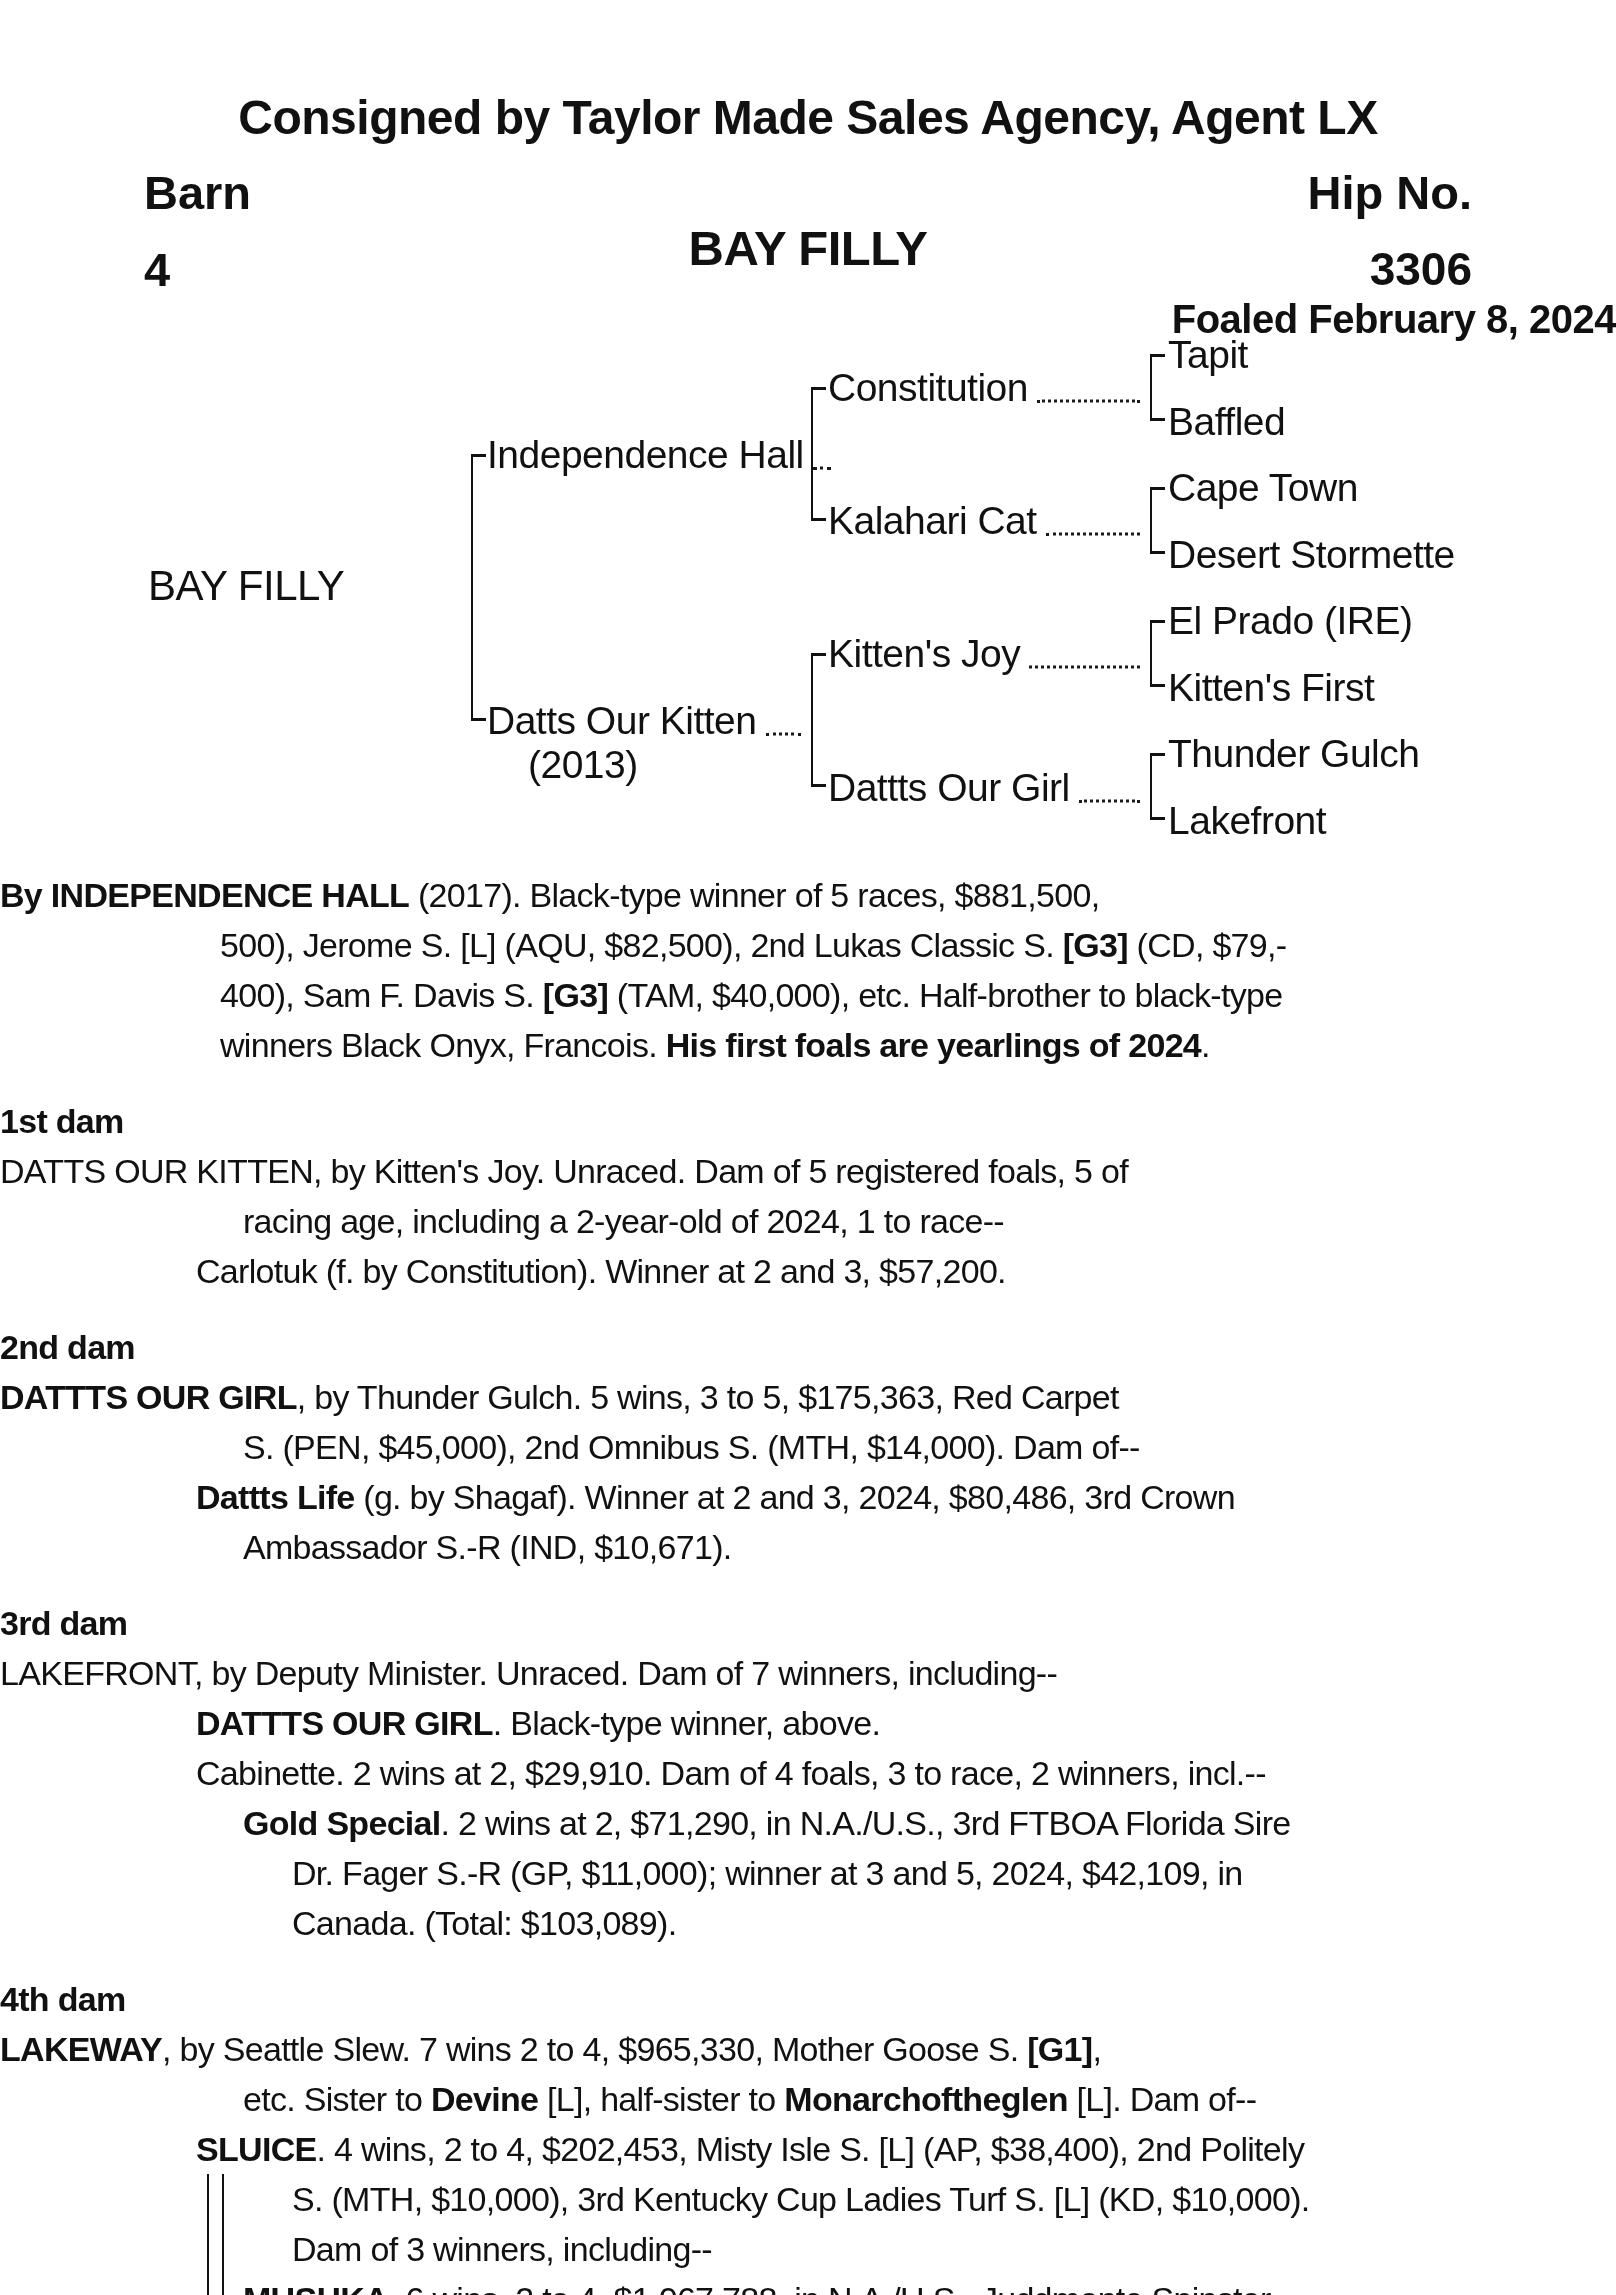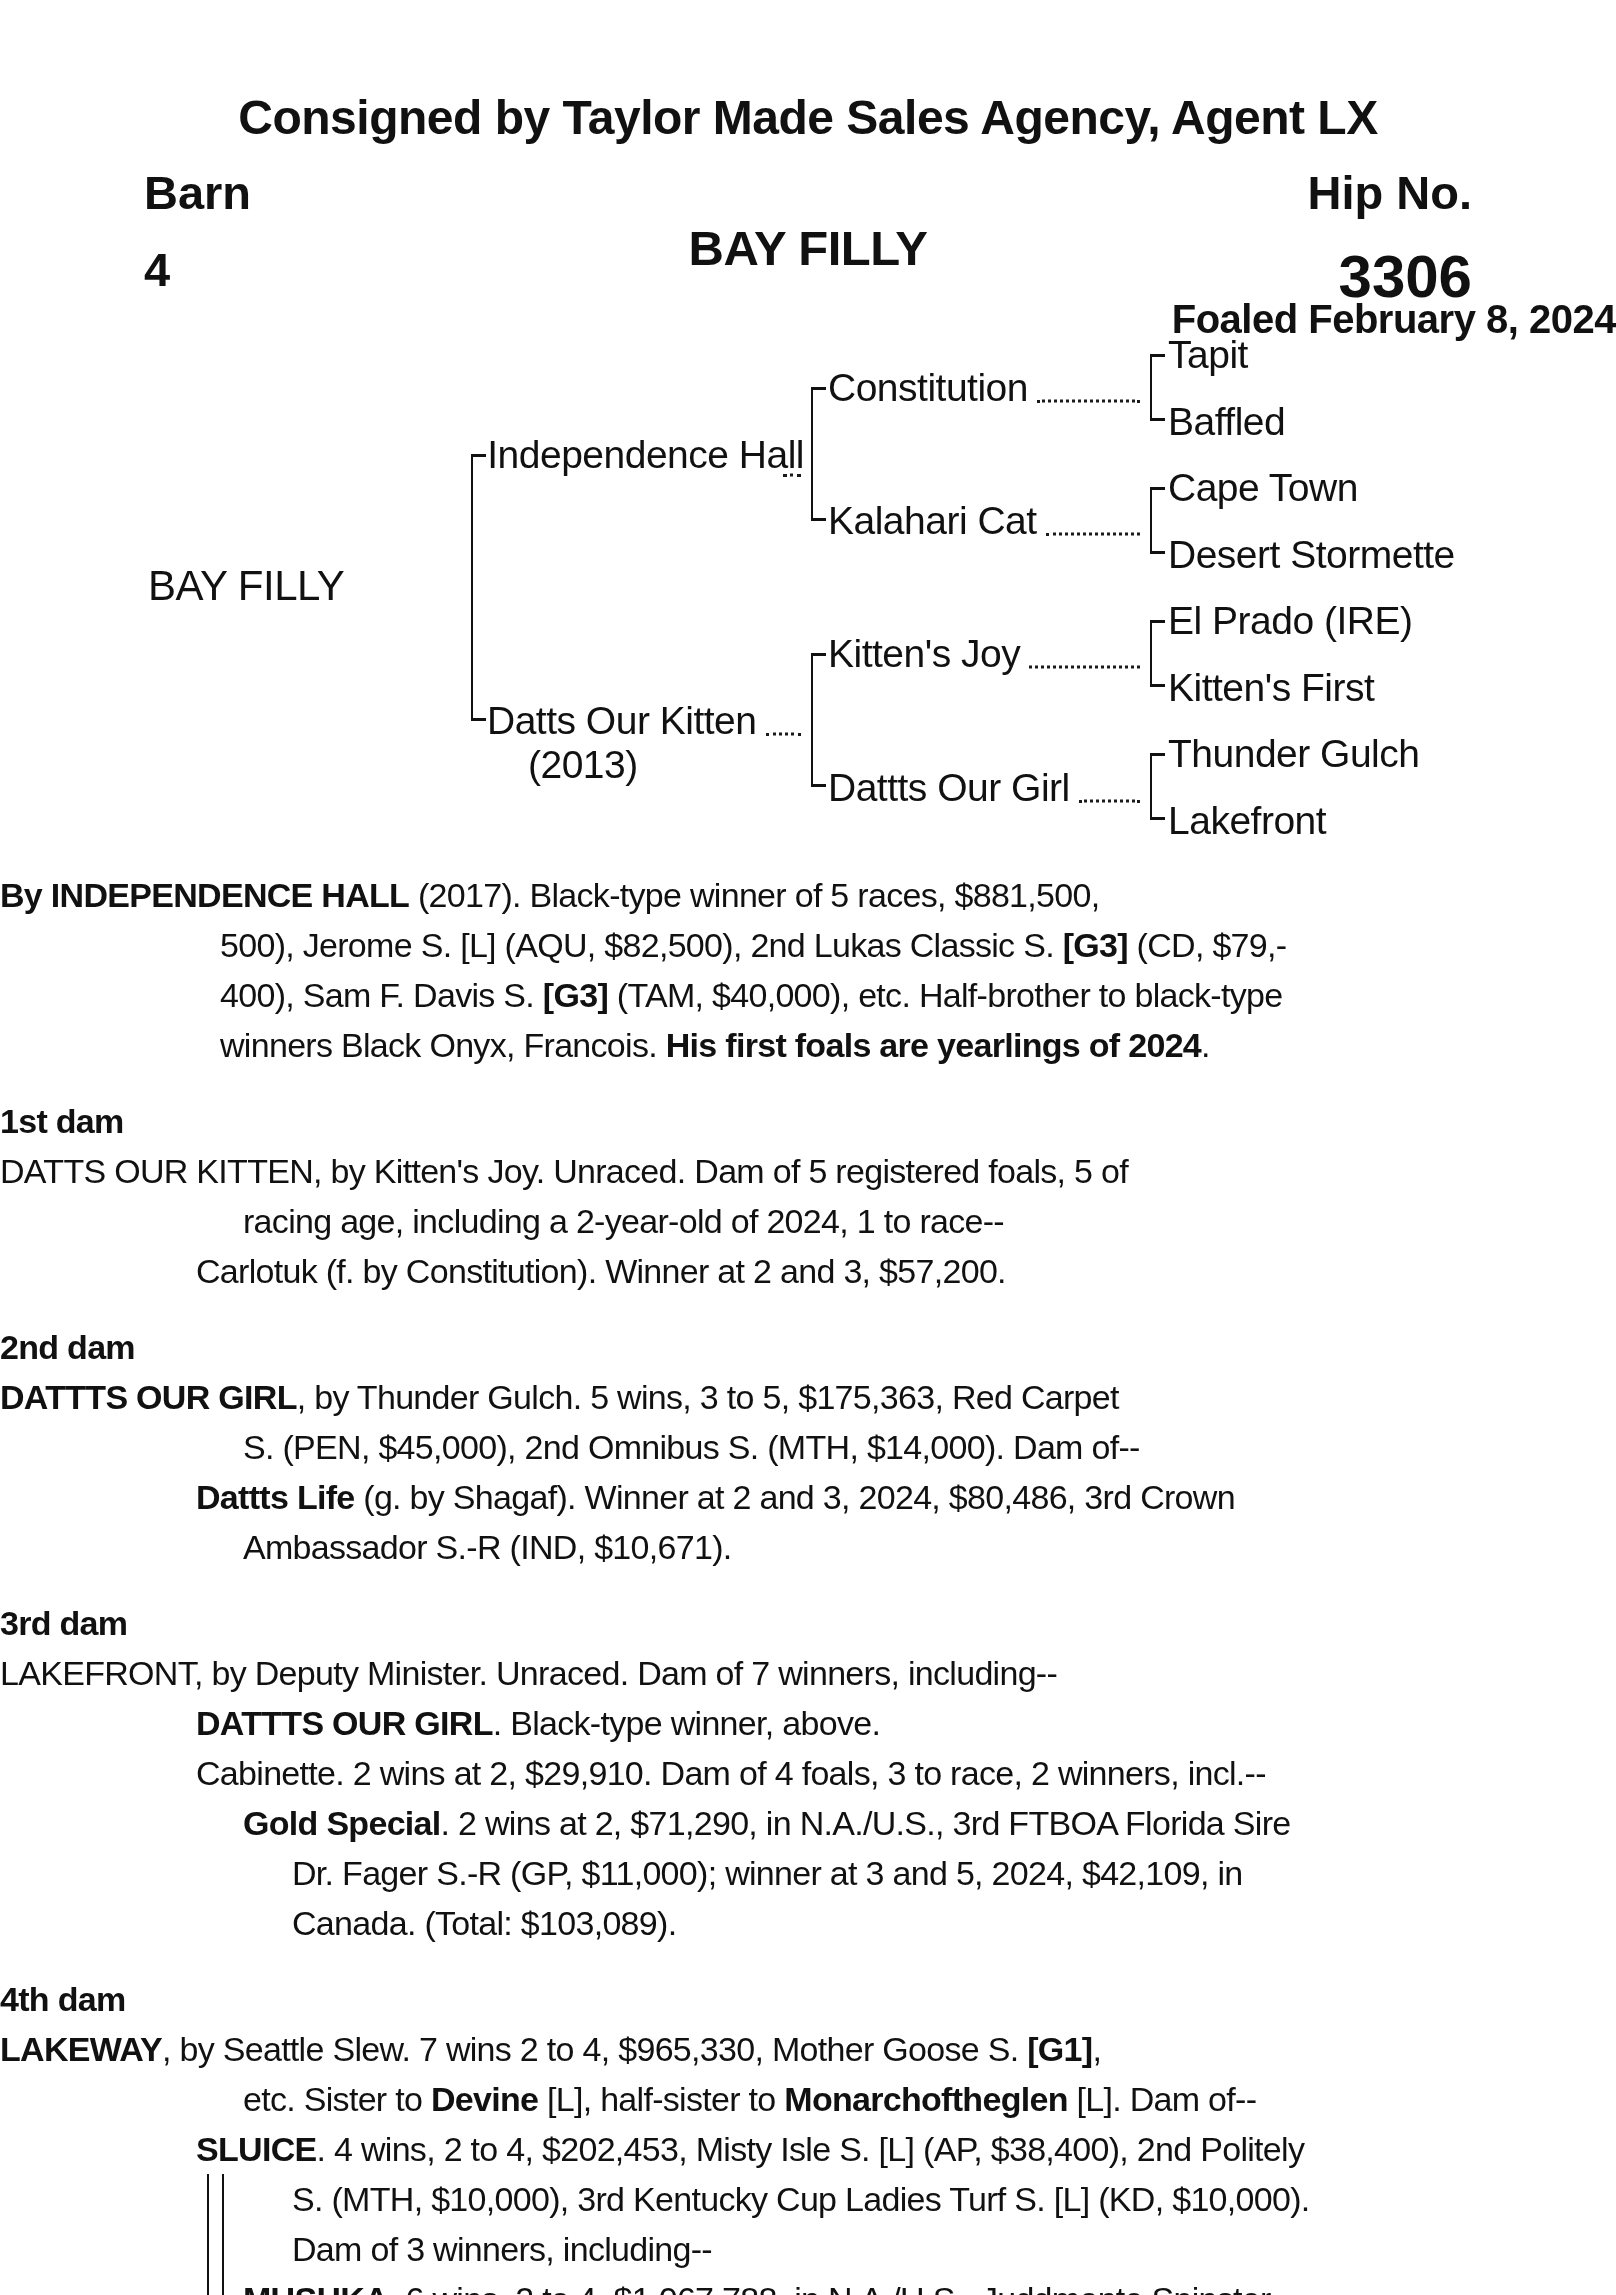"3306" .hip-number { font-size: 60px -> 46px }
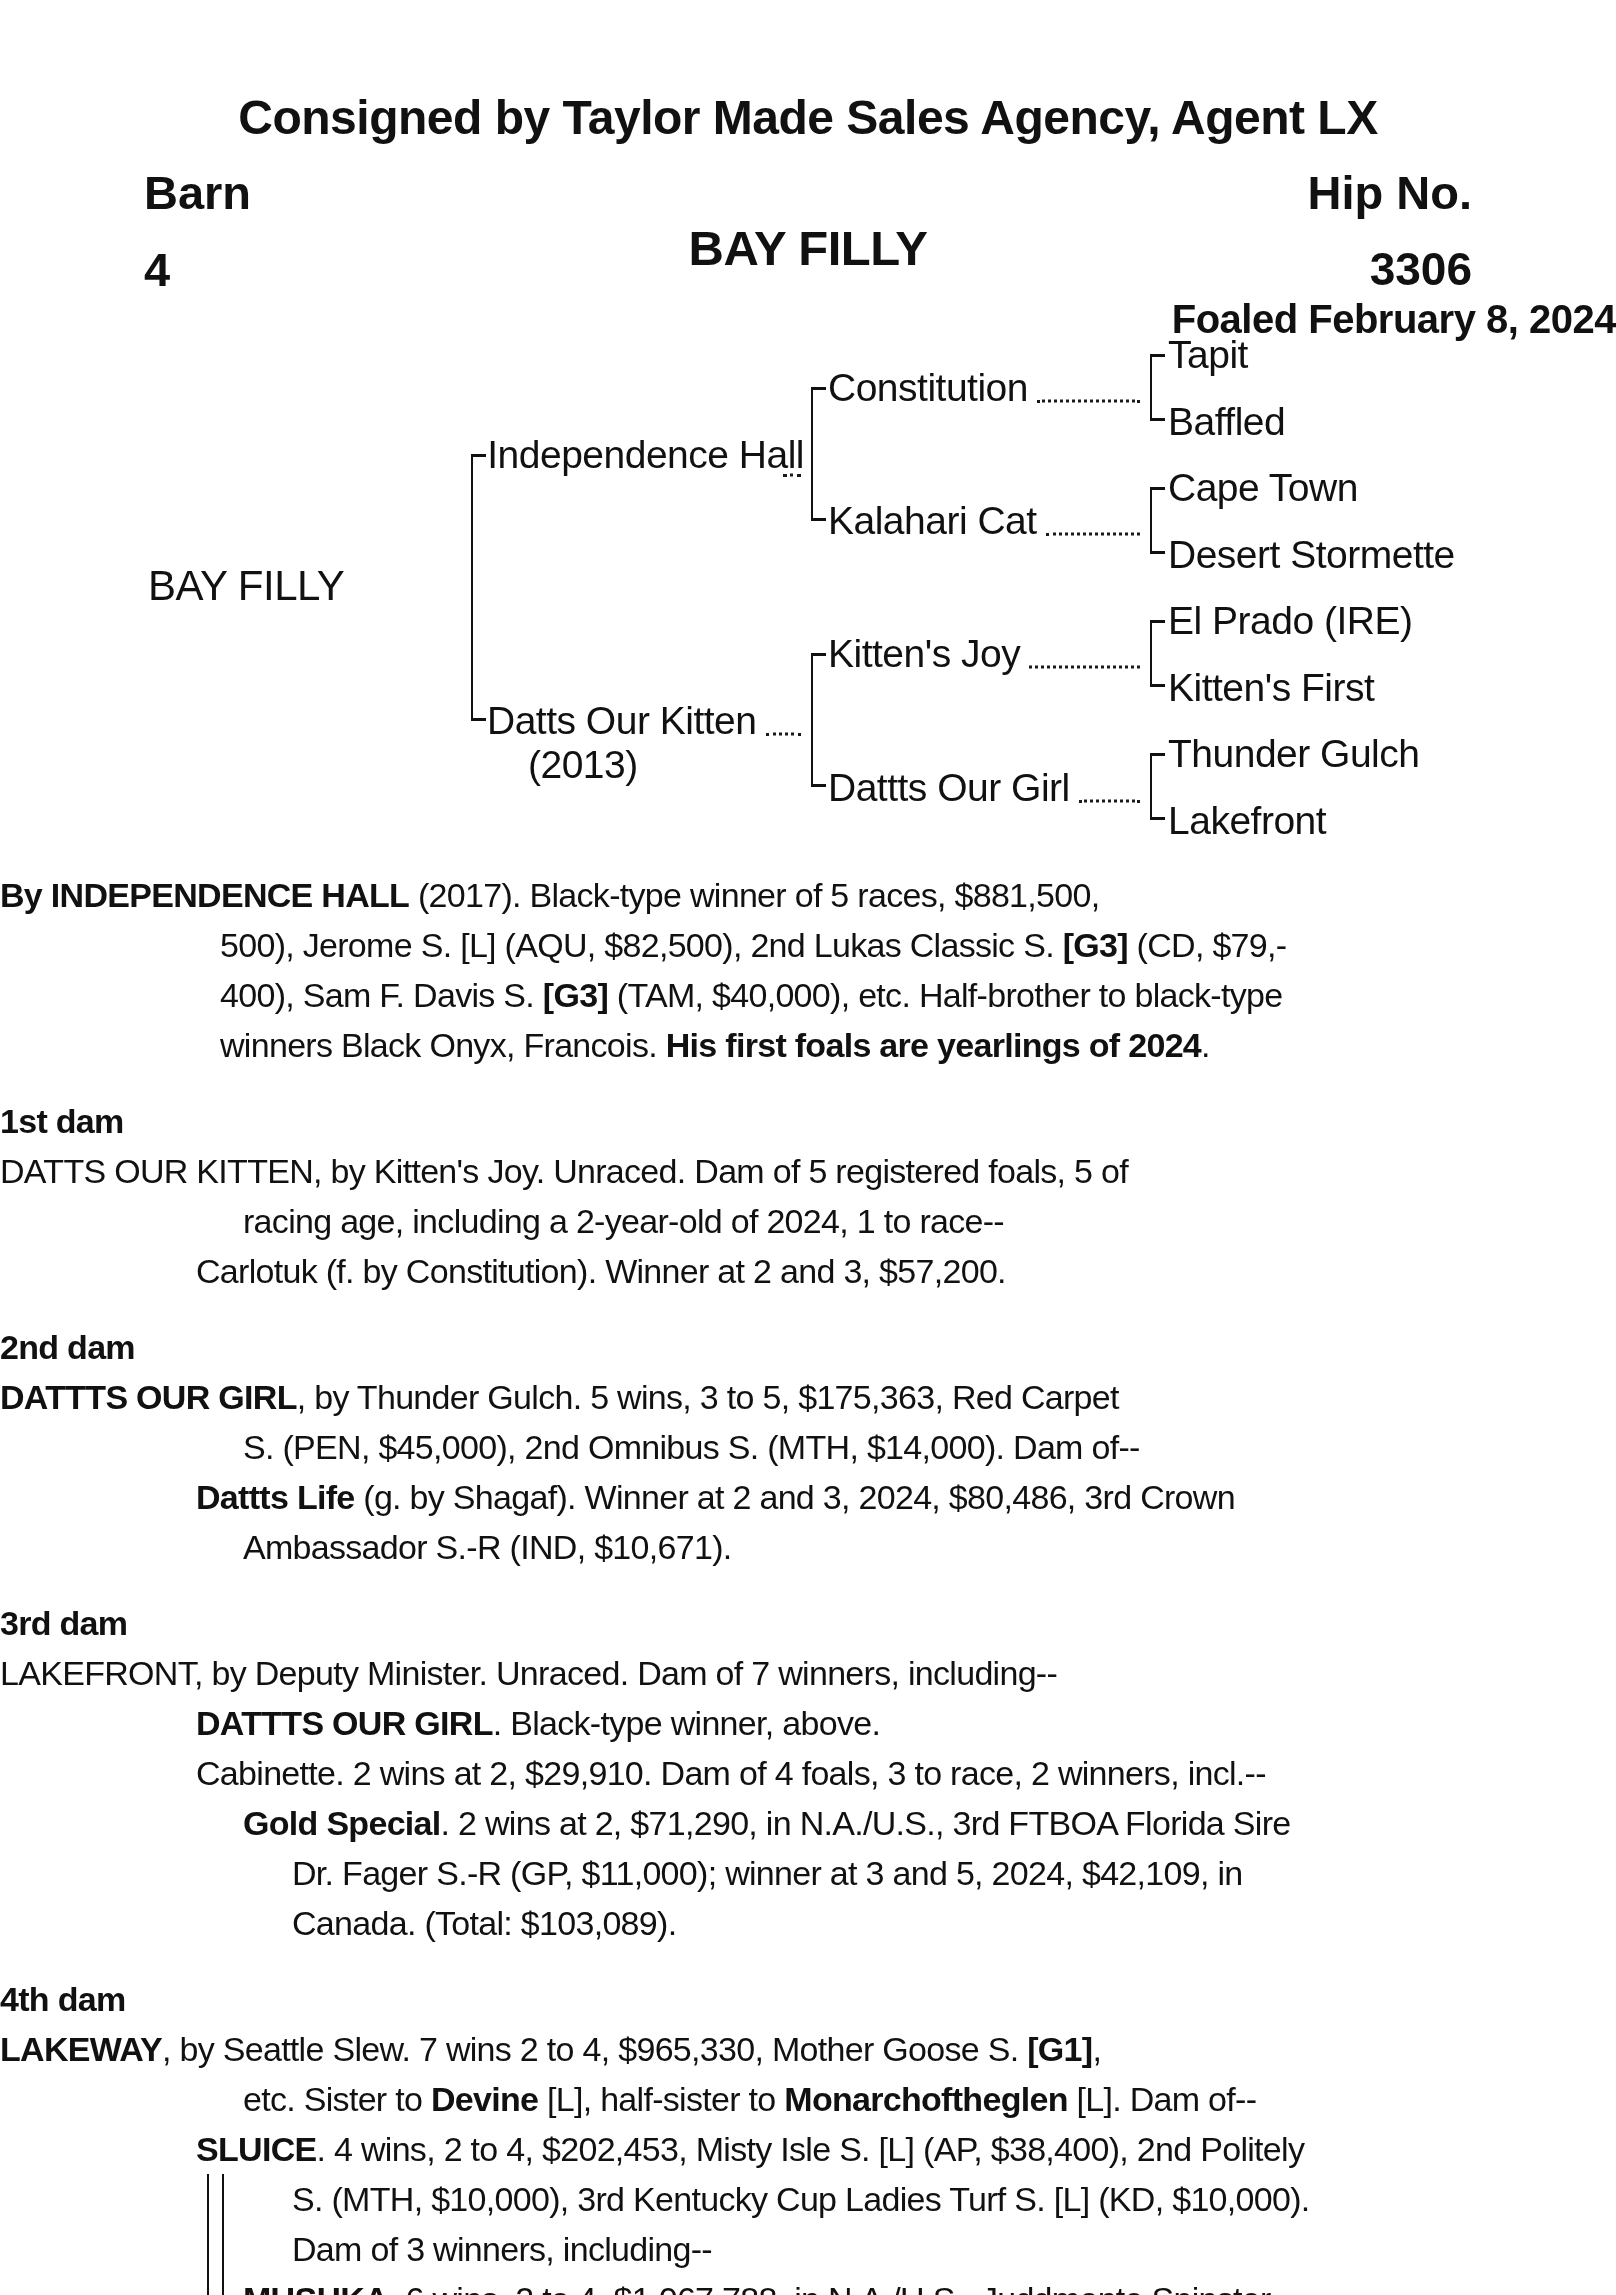"Independence Hall" div.ped-row { flex-direction: column -> none }
